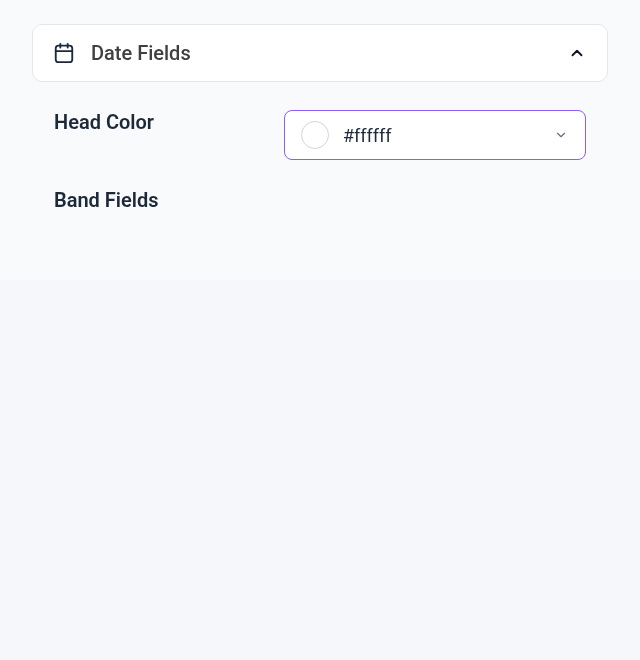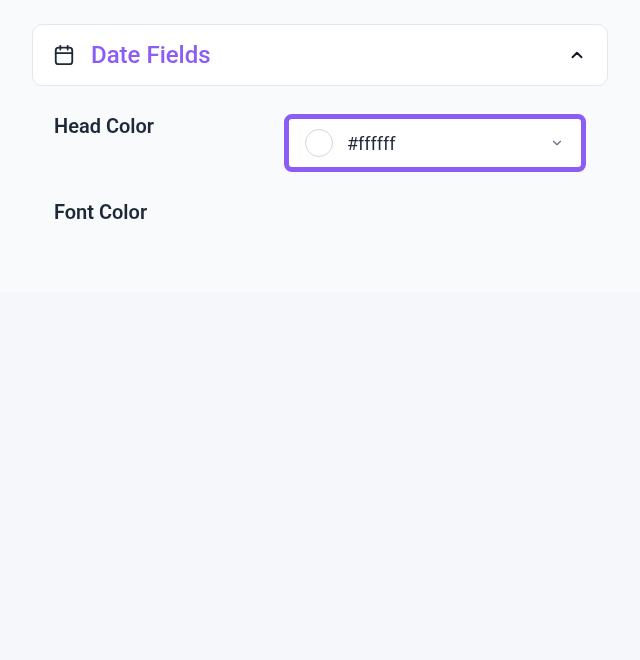"Date Fields" .section-title { color: #8b5cf6 -> #404040; font-size: 24px -> 20px }
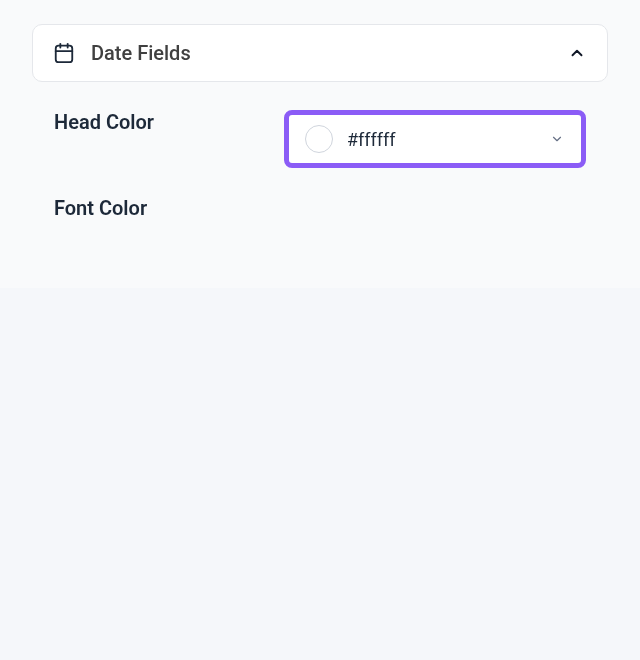"#ffffff" .color-picker { border: 5px solid #8b5cf6 -> 1px solid #8b5cf6 }
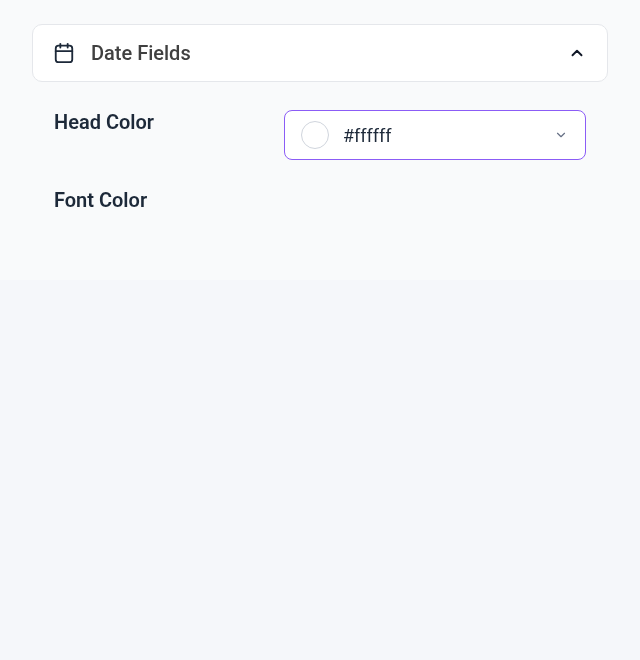"Font Color" div.field-label { text: Font Color -> Band Fields }
